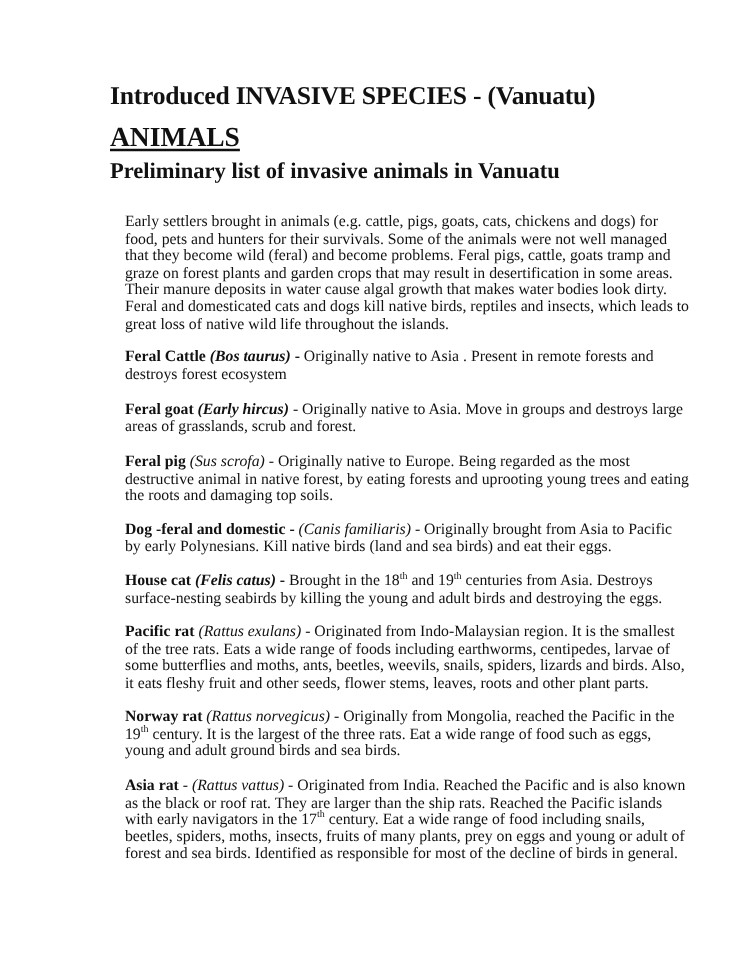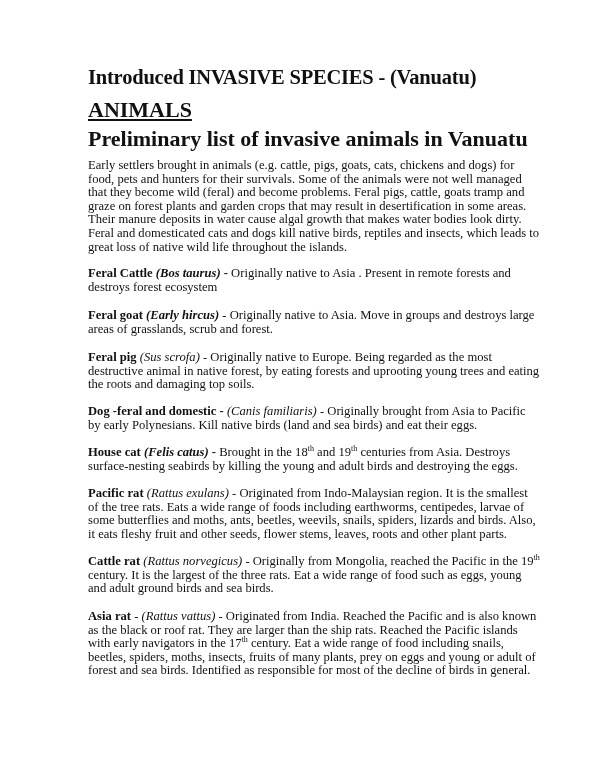"Preliminary list of invasive animals" .sub { font-size: 22px -> 18px }
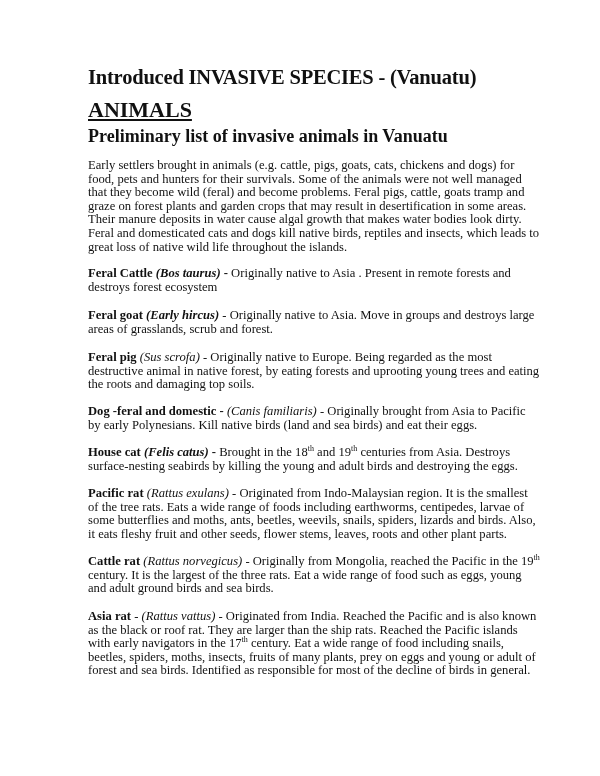"Early settlers brought in animals" .para { margin: 0 -> 12px }
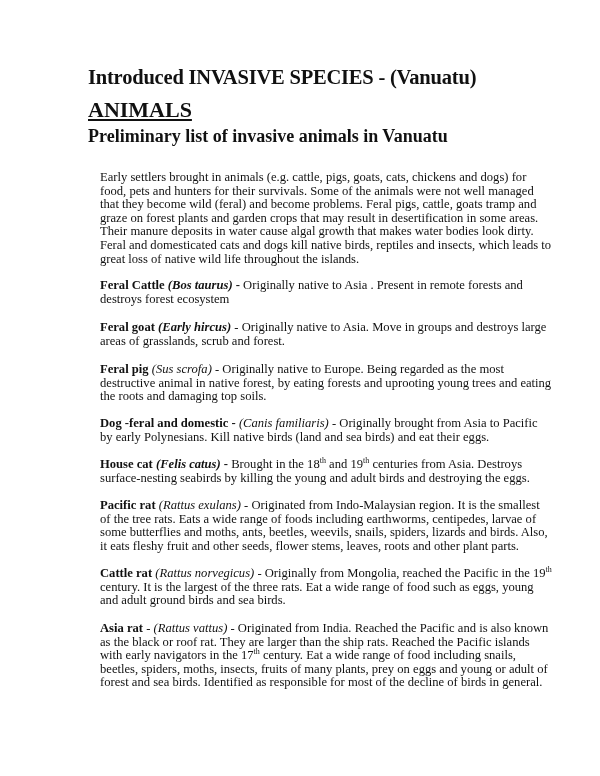"Cattle rat" b { text: Cattle -> Norway }
